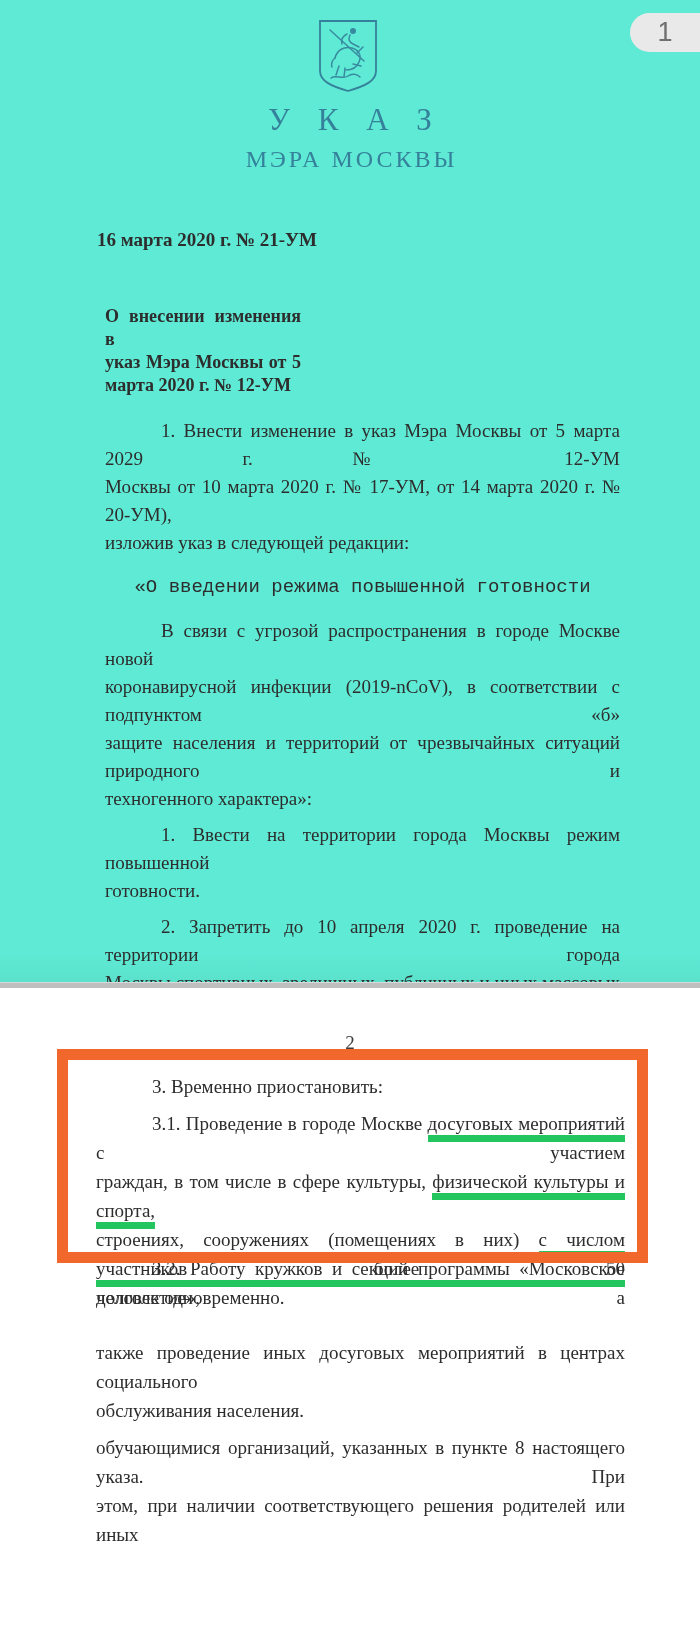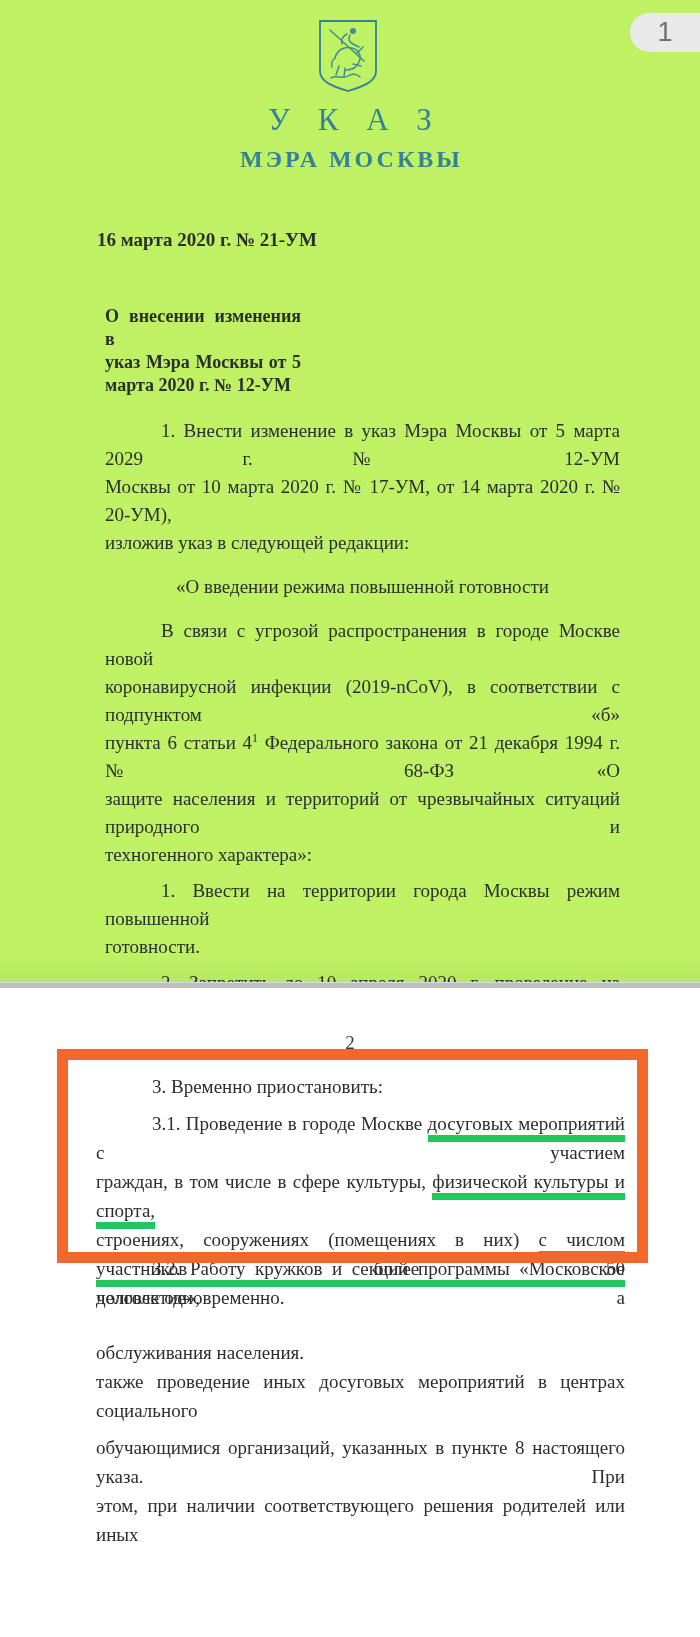"У К А З" .page1 { background: #bef264 -> #5eead4 }
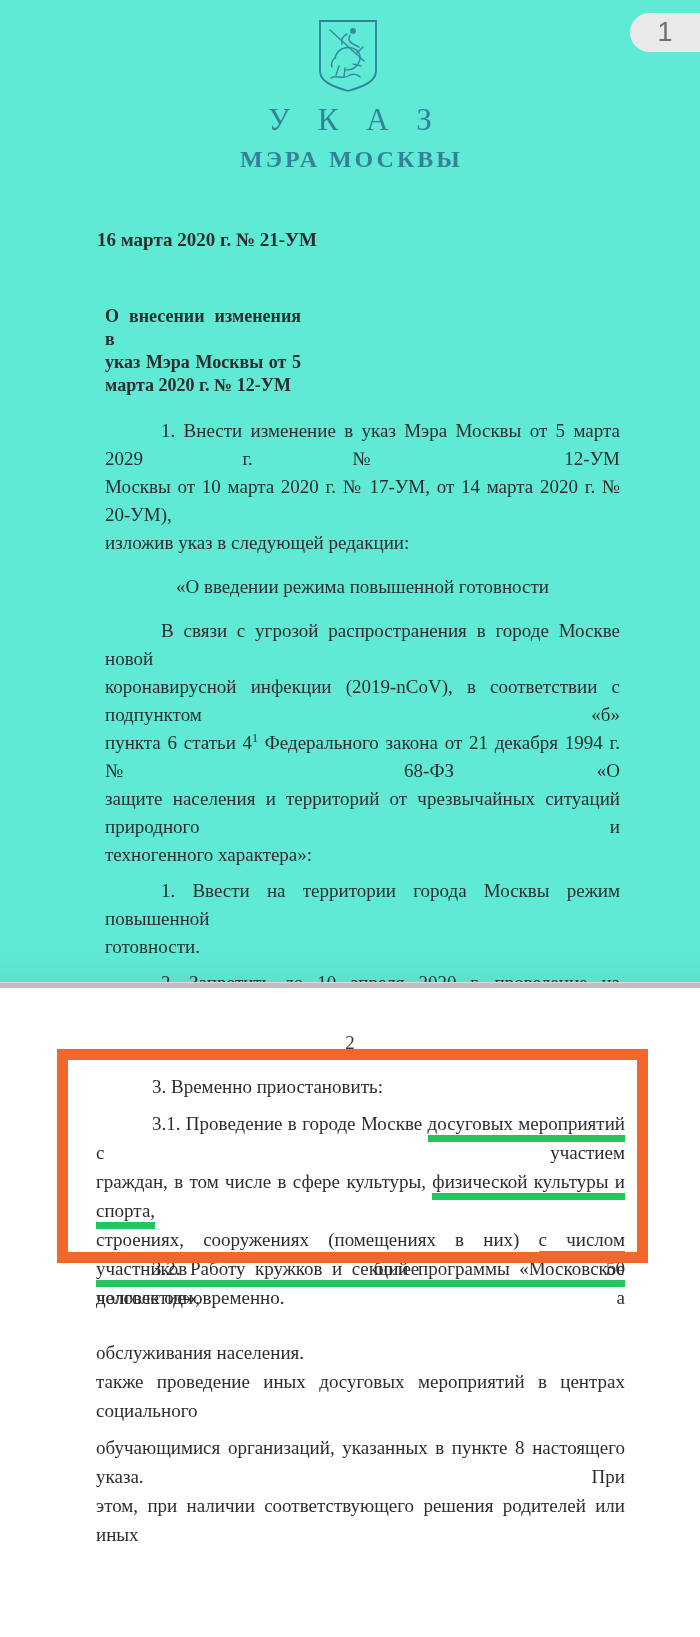"МЭРА МОСКВЫ" .title-mera { font-weight: 700 -> 400 }
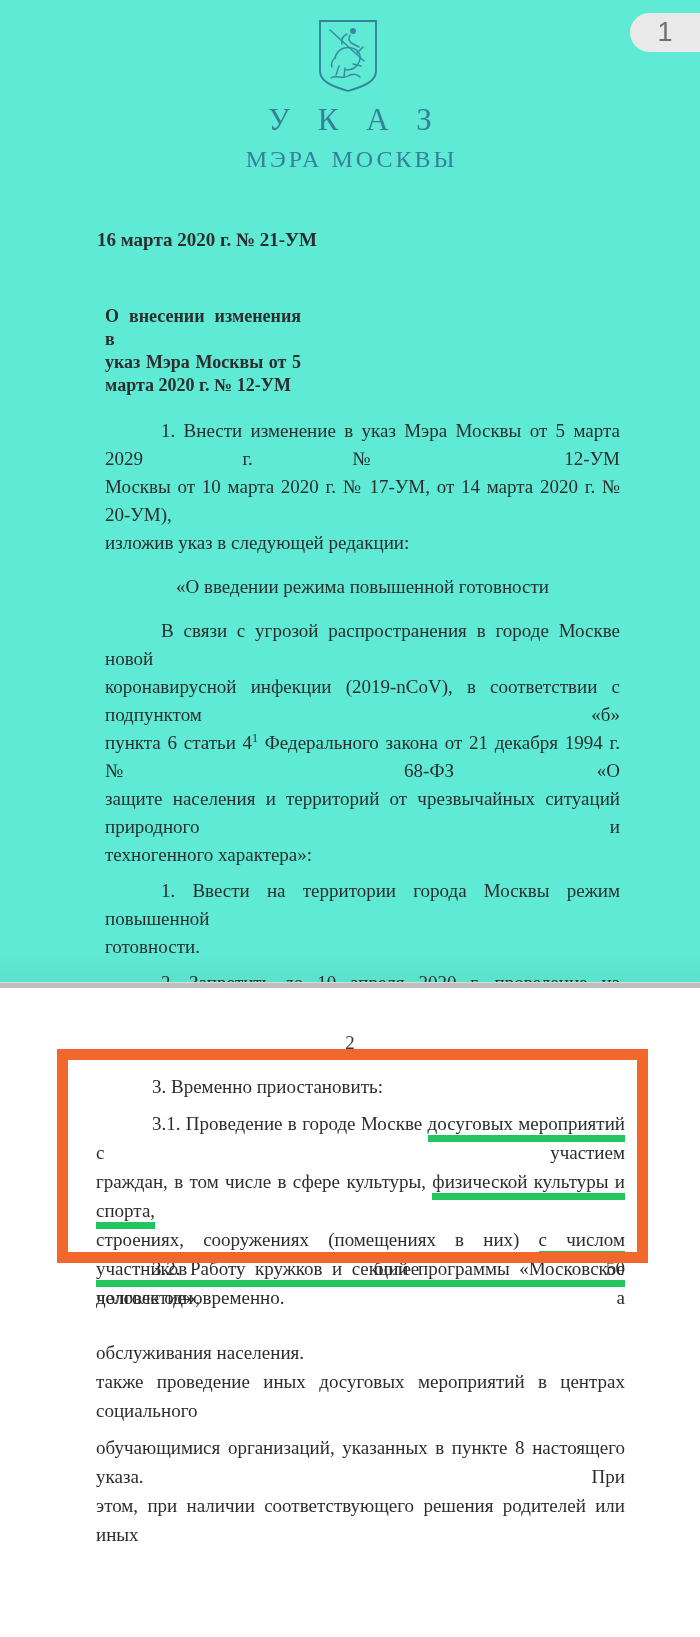"«О введении режима повышенной готовности" .blk.centered .ln { font-family: none -> Liberation Mono, monospace }
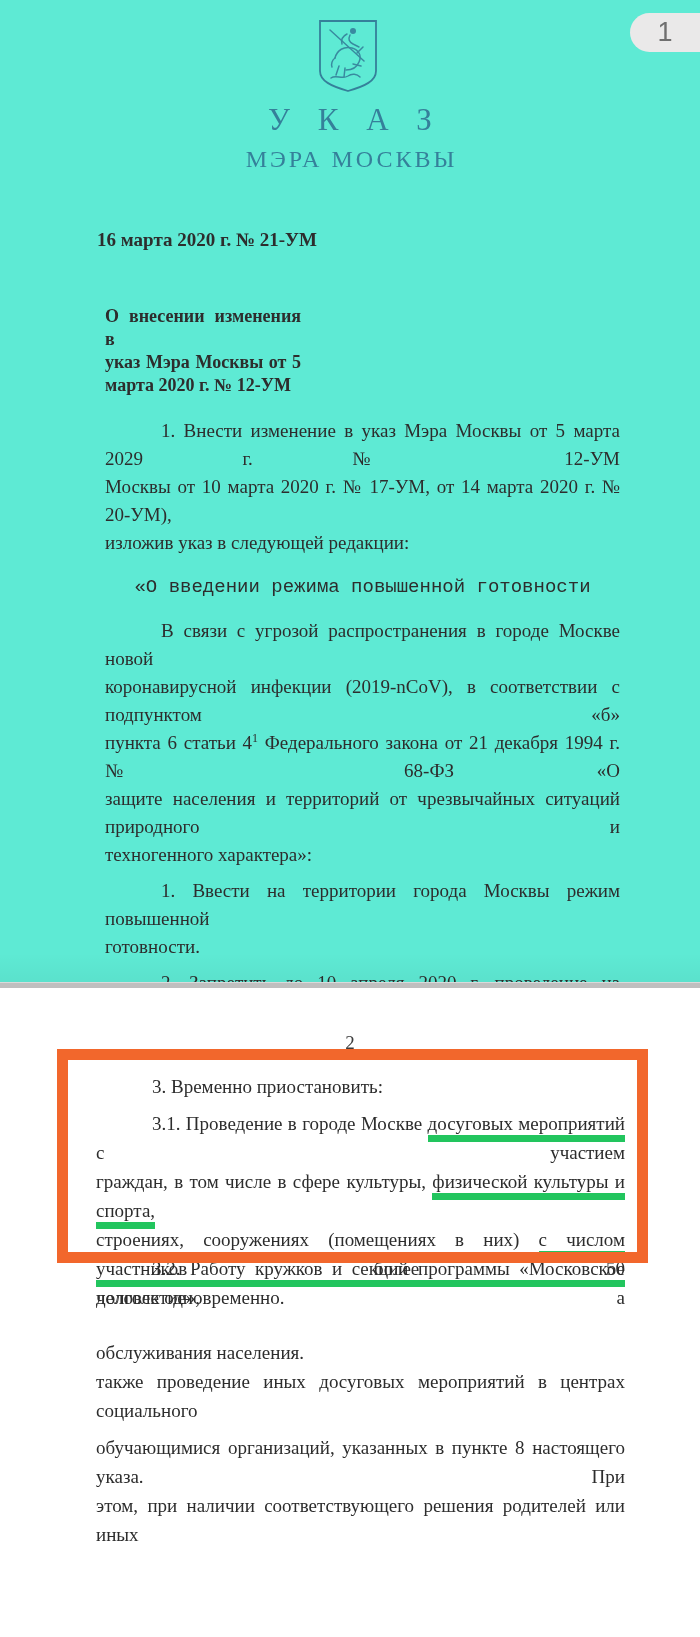"пункта 6 статьи 41 Федерального" div.ln { html: <div>пункта 6 статьи 4<sup>1</sup> Федерального закона от 21 декабря 1994 г. № 68-ФЗ «О</div> -> none }
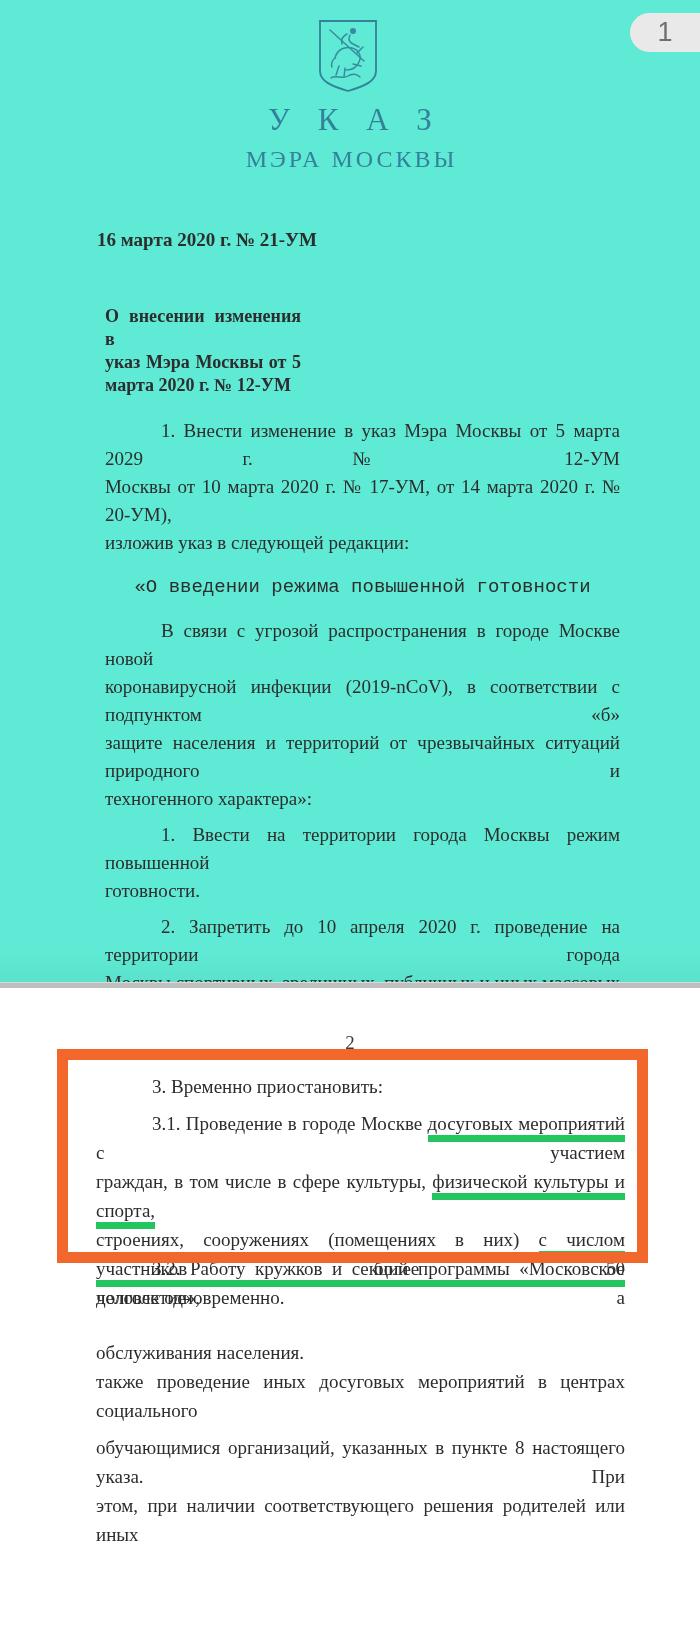"обслуживания населения." div.ln { order: before "также проведение иных досуговых" -> after "также проведение иных досуговых" }
